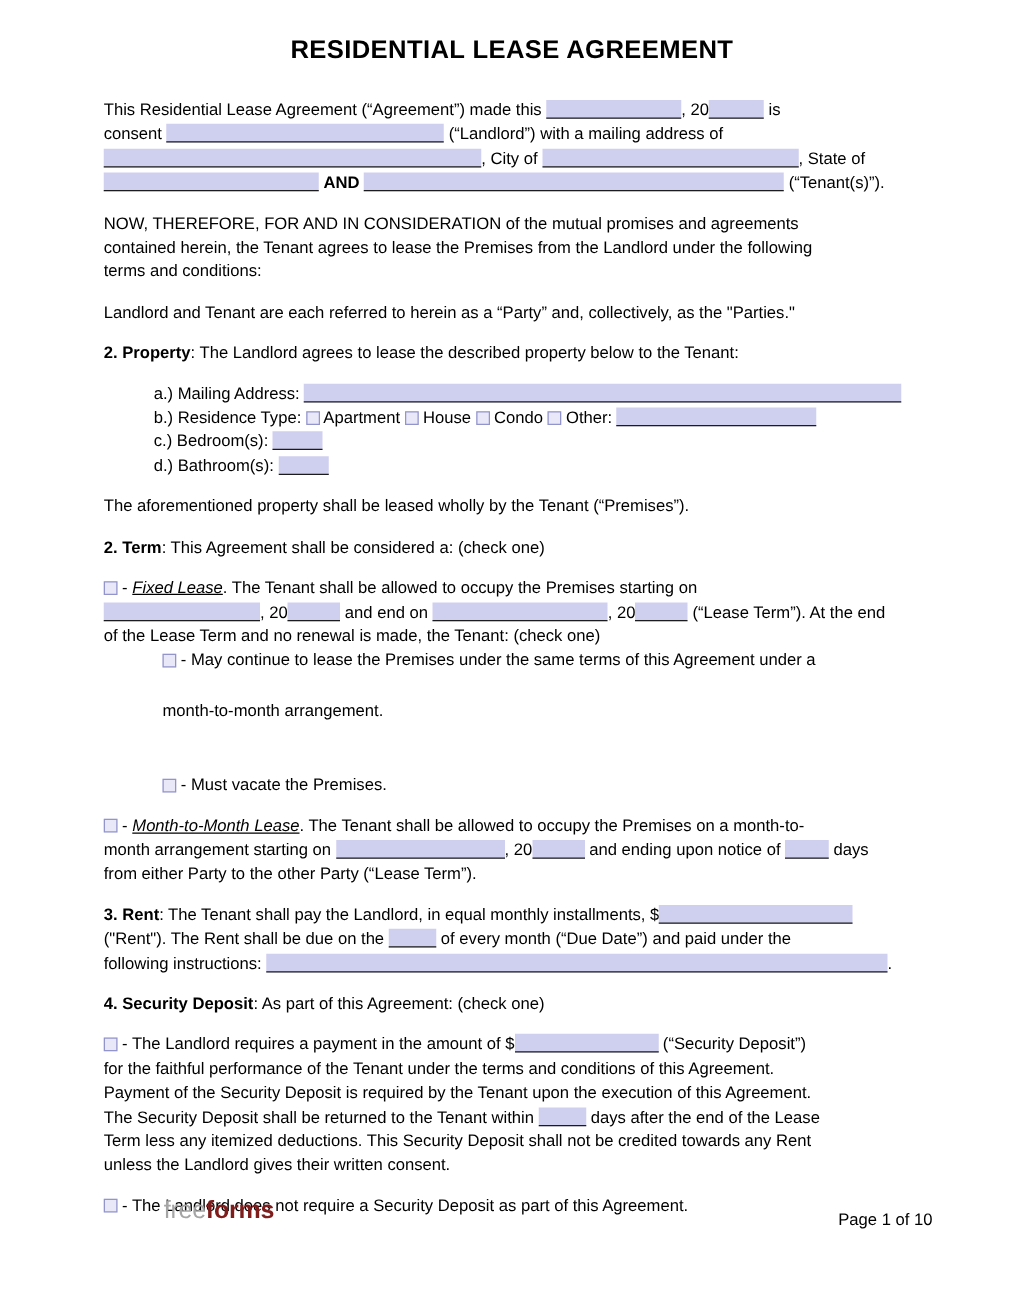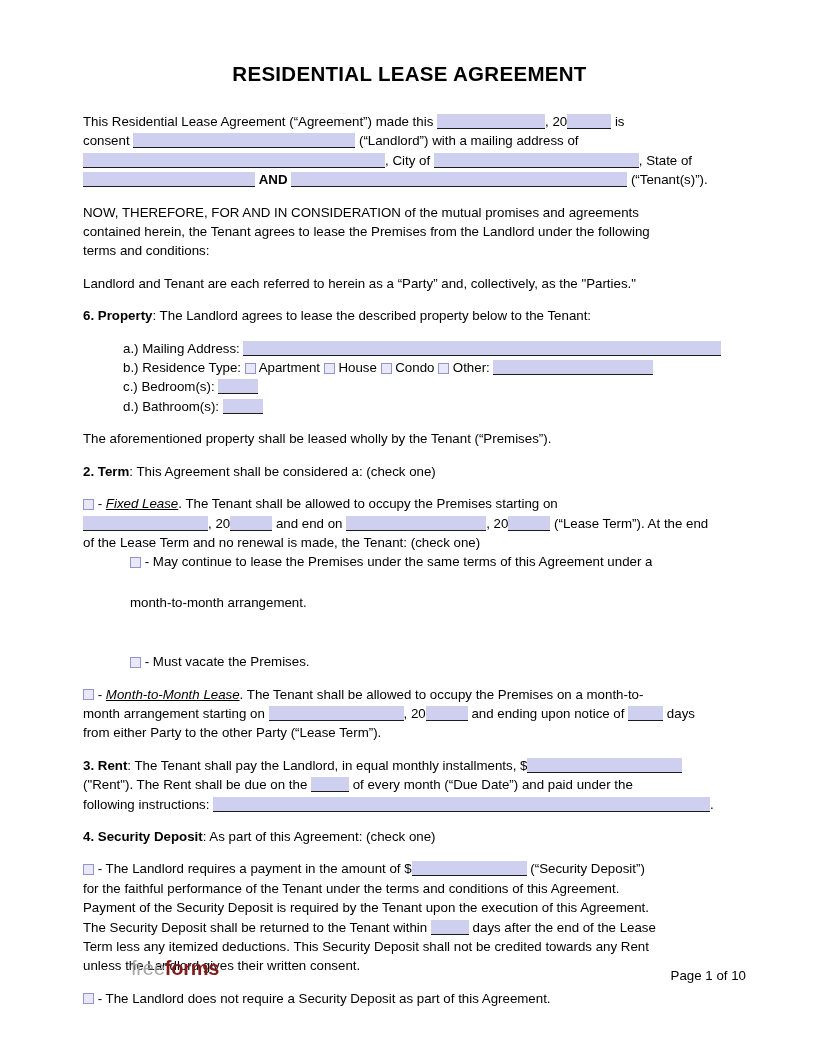"RESIDENTIAL LEASE AGREEMENT" .page { padding: 62px 83px 0 83px -> 28px 83px 0 83px }
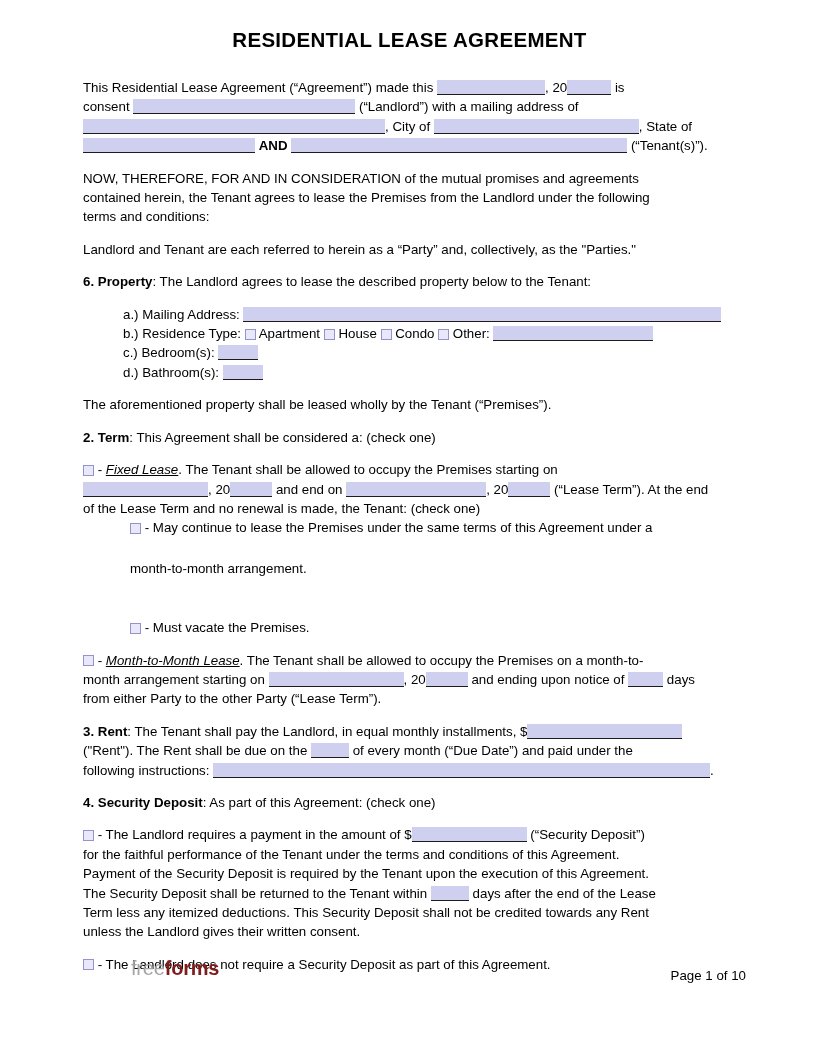"6. Property" span.txt { text: 6 -> 2 }
